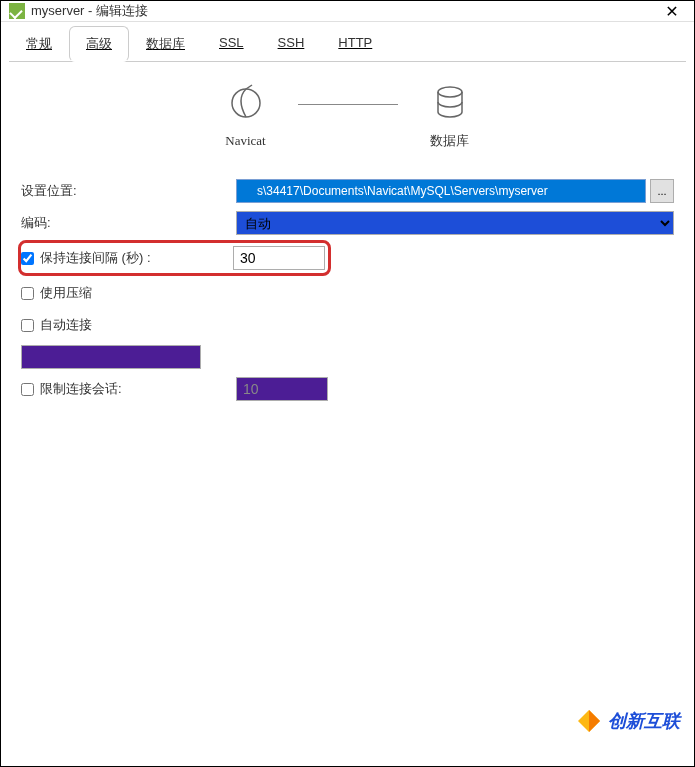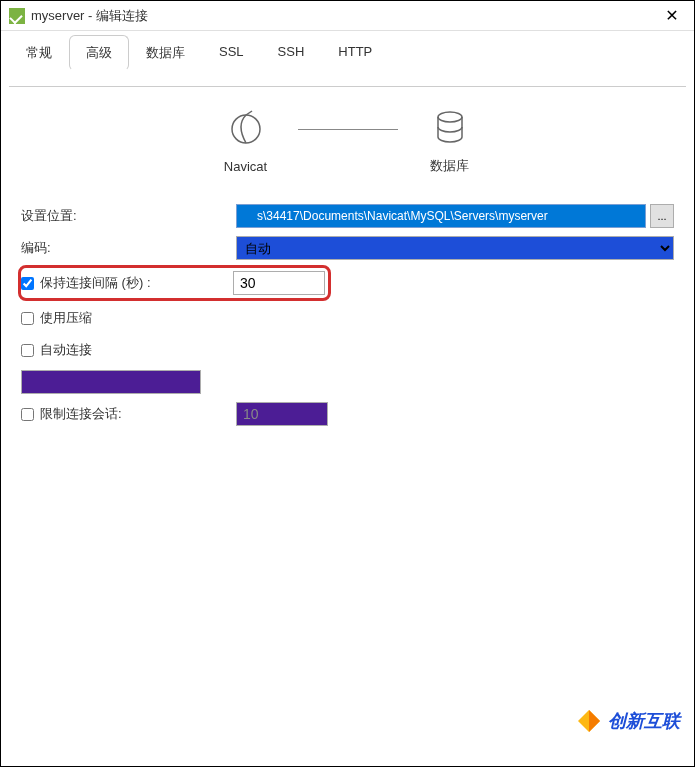"myserver - 编辑连接" .titlebar { height: 30px -> 21px }
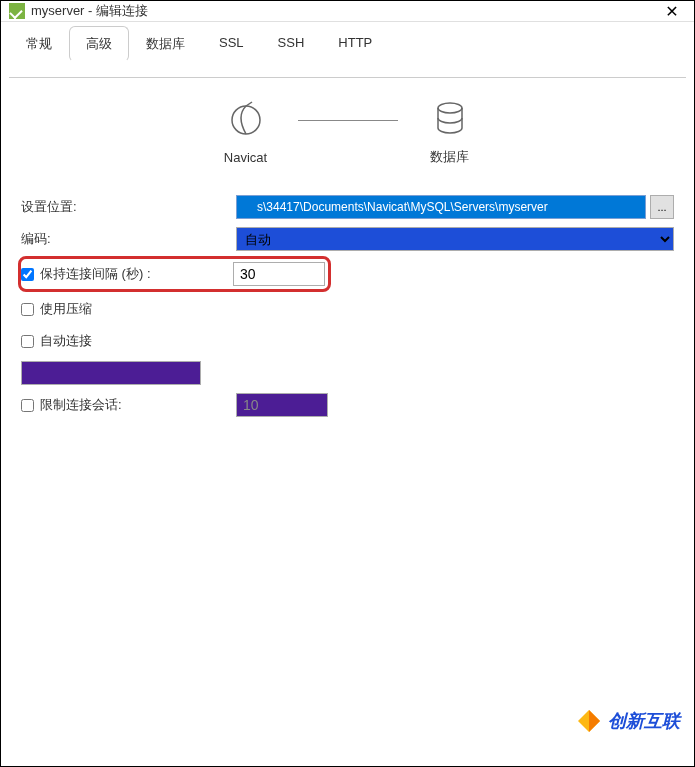"常规" .tabs { padding: 4px 8px 16px 8px -> 4px 8px 0 8px; text-decoration: none -> underline }
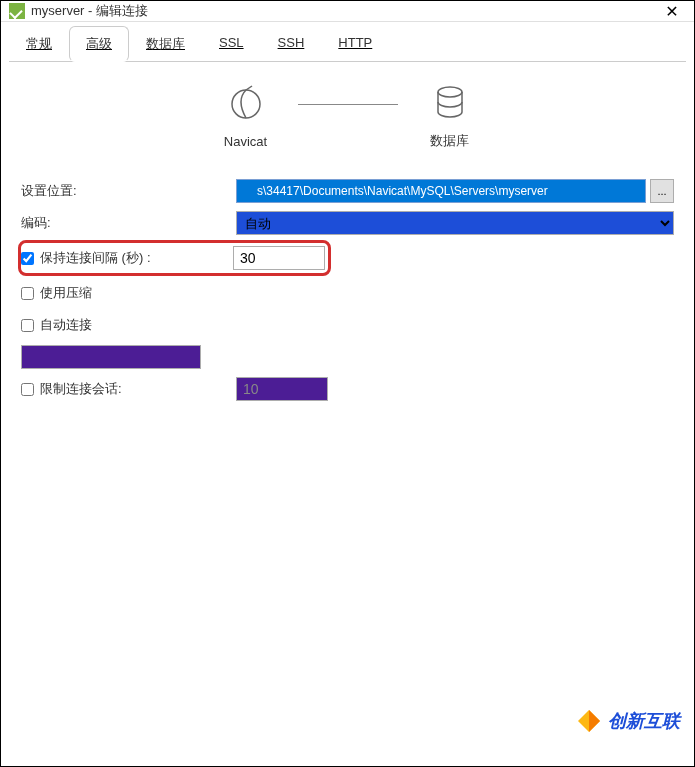"Navicat" .diagram-item { font-family: none -> Liberation Serif, serif }
